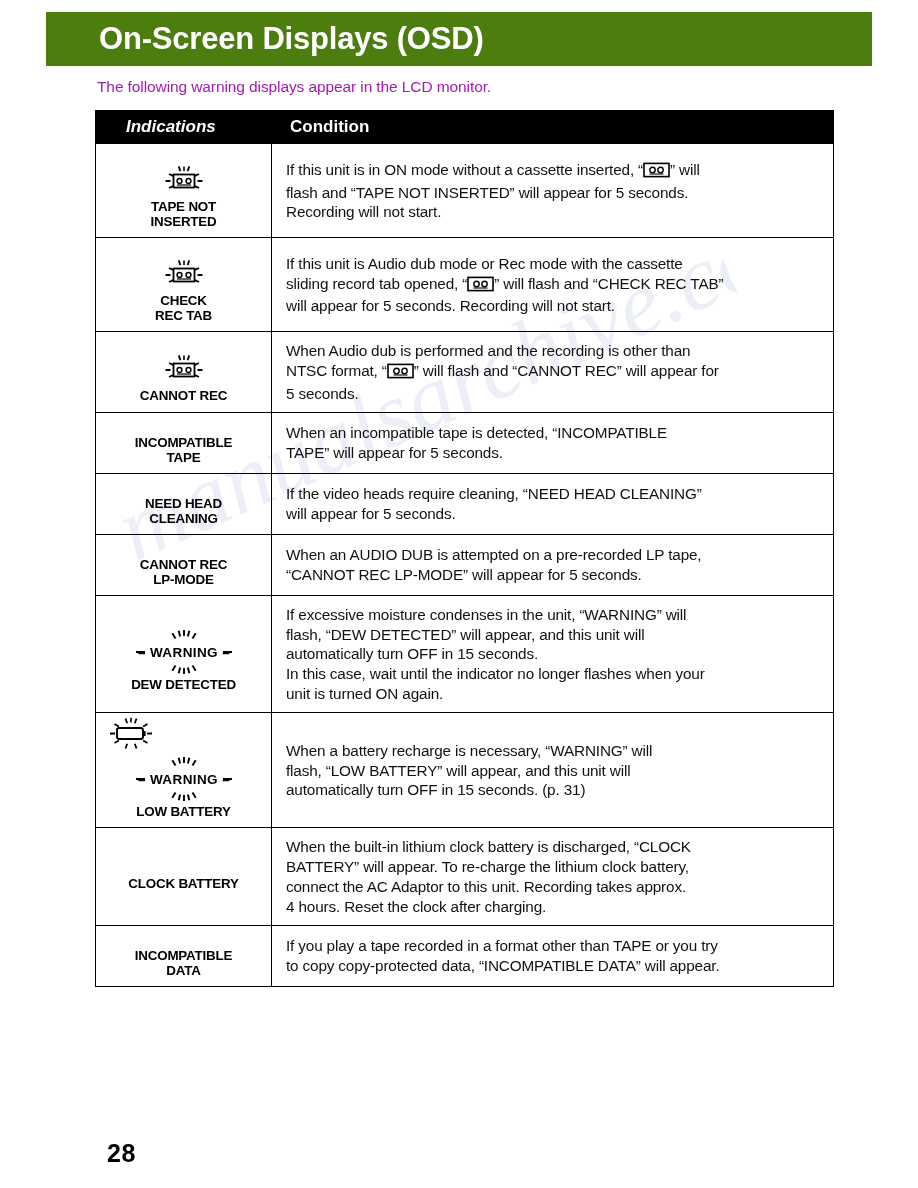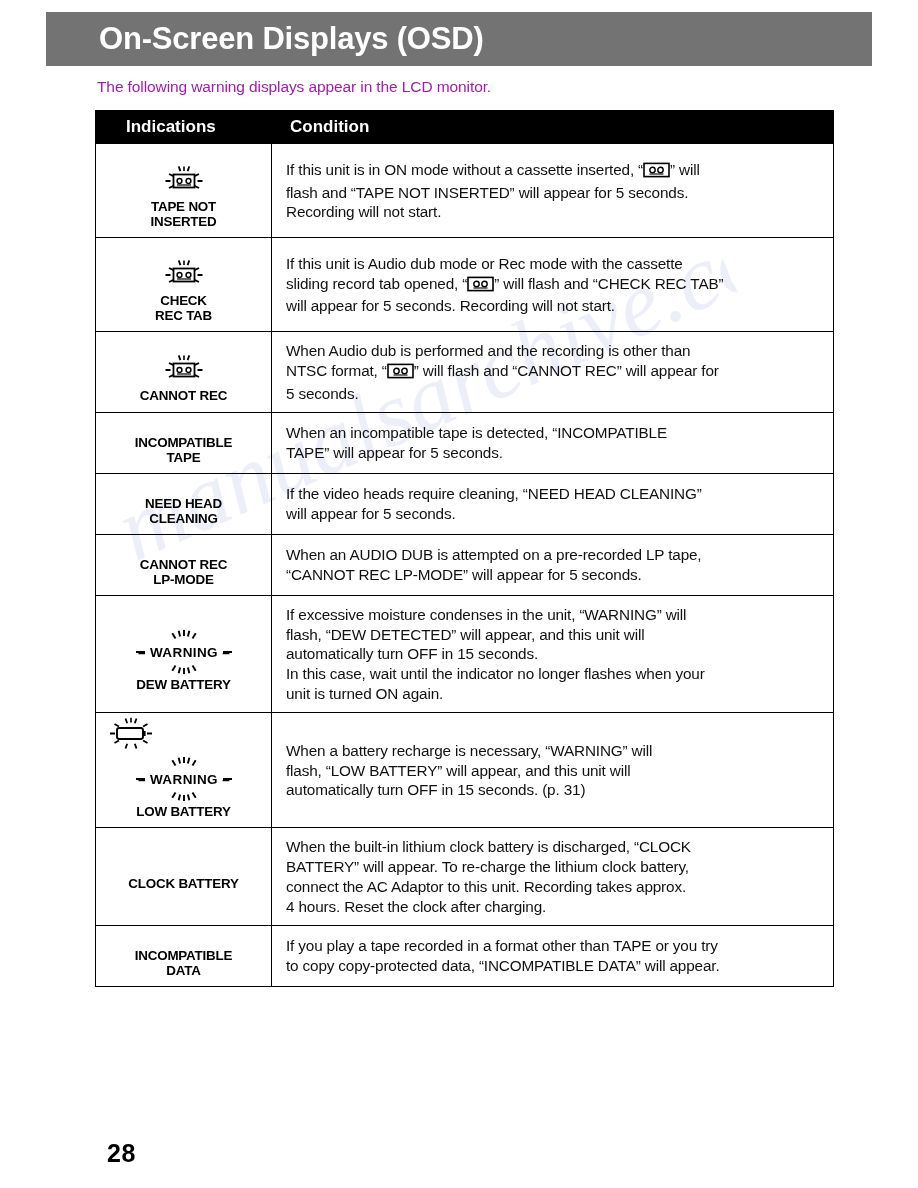"On-Screen Displays (OSD)" .title-bar { background: #737373 -> #4d7c0f }
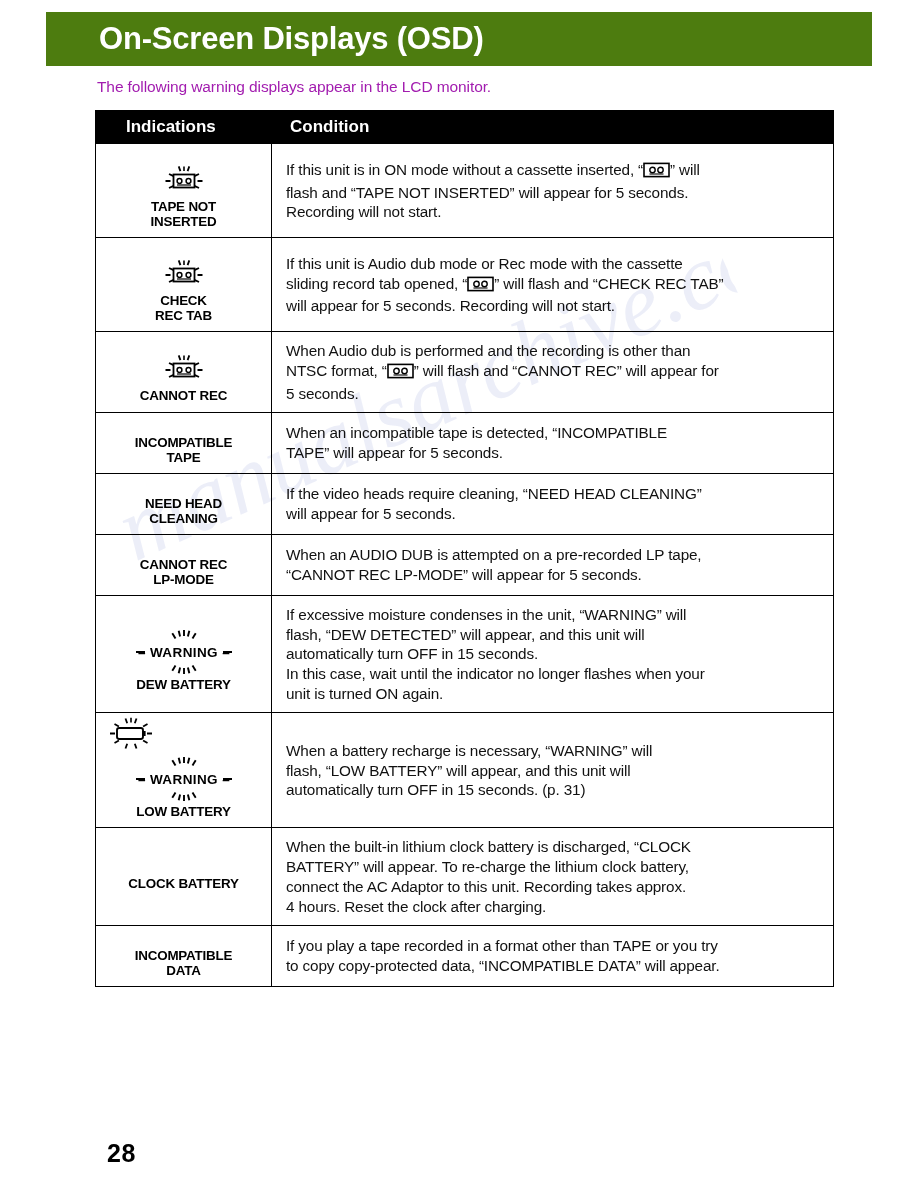"Indications" th.col-ind { font-style: none -> italic }
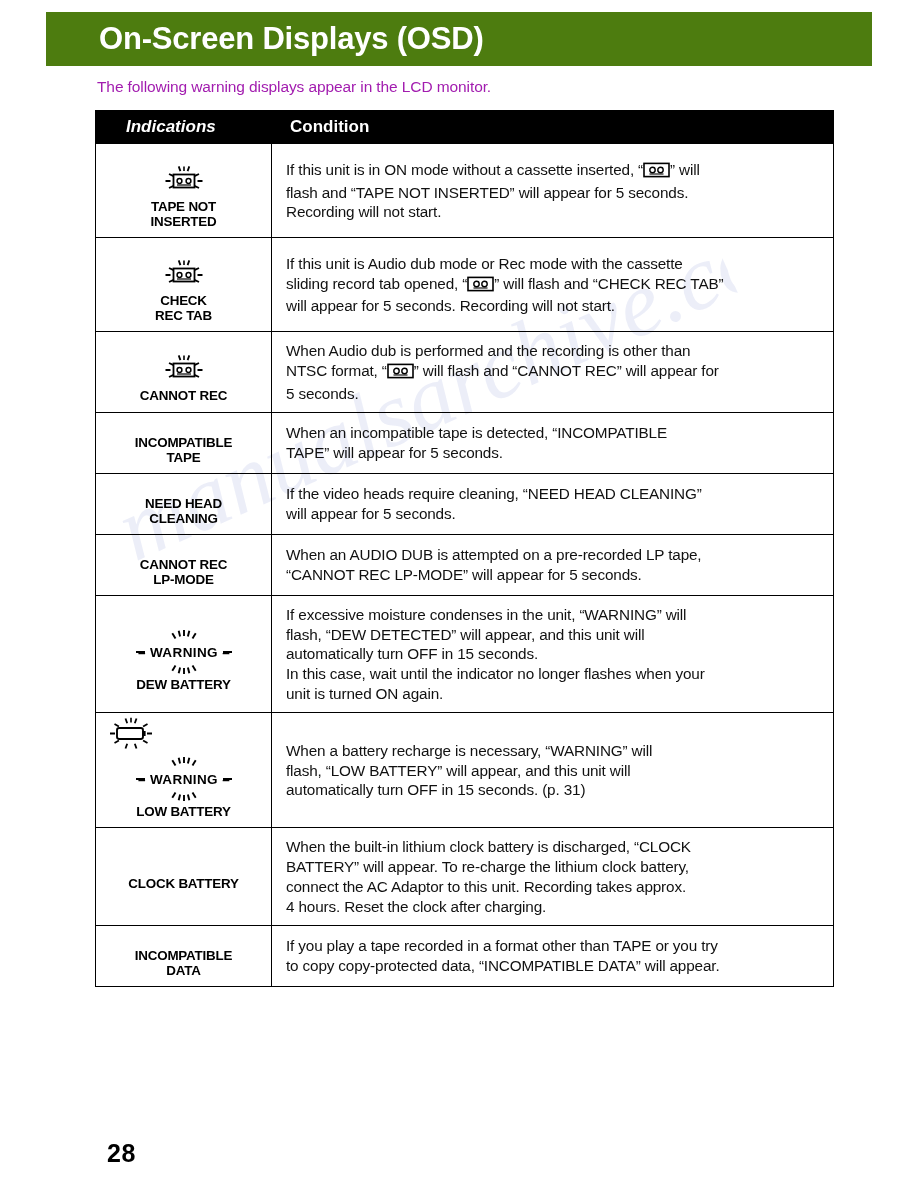"DEW BATTERY" div.ind-label { text: BATTERY -> DETECTED }
